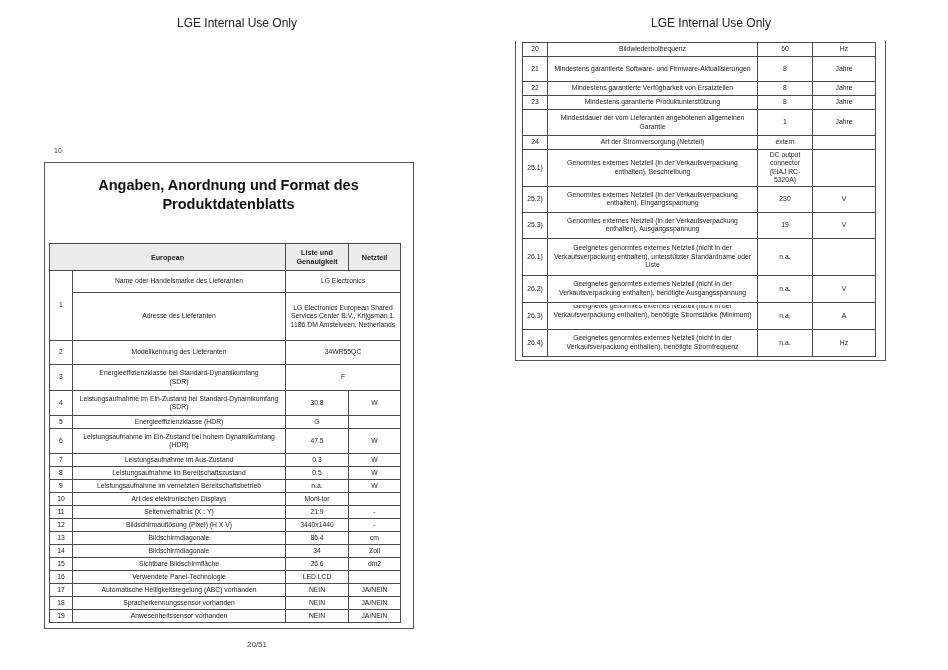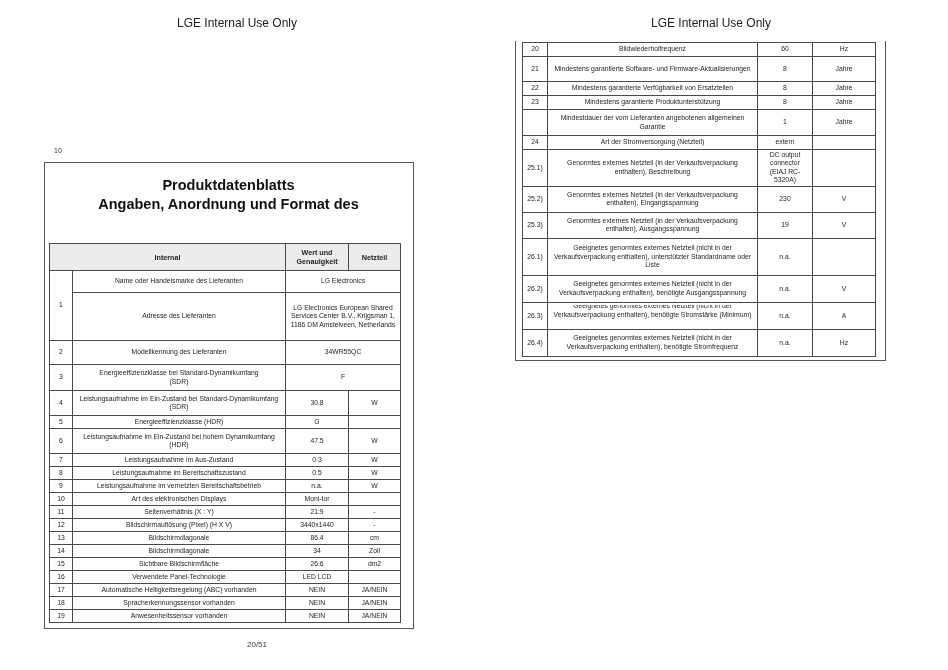"Produktdatenblatts" div { order: before "Angaben, Anordnung und Format des" -> after "Angaben, Anordnung und Format des" }
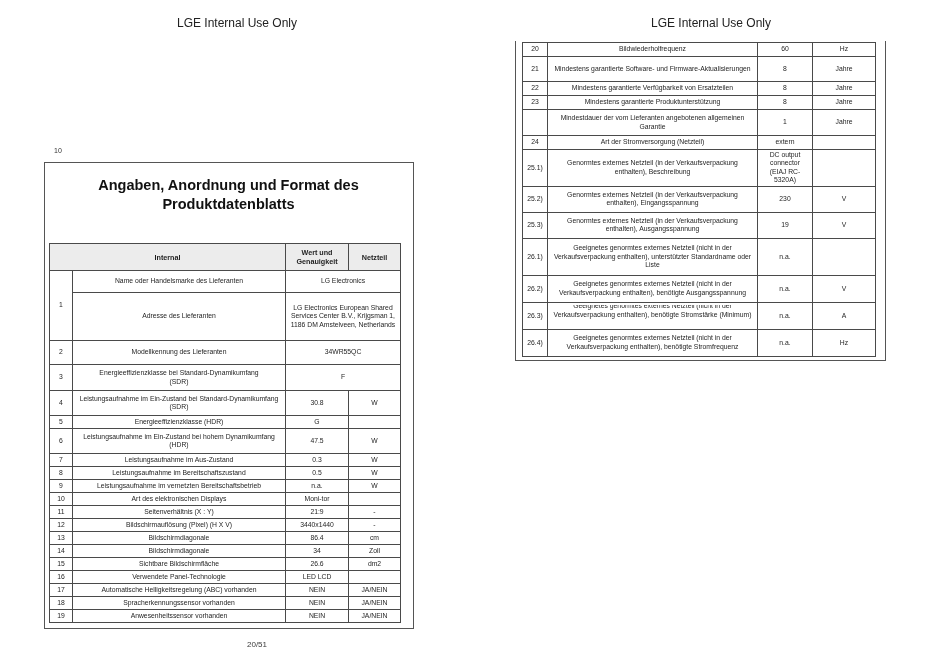"Internal" td { text: Internal -> European }
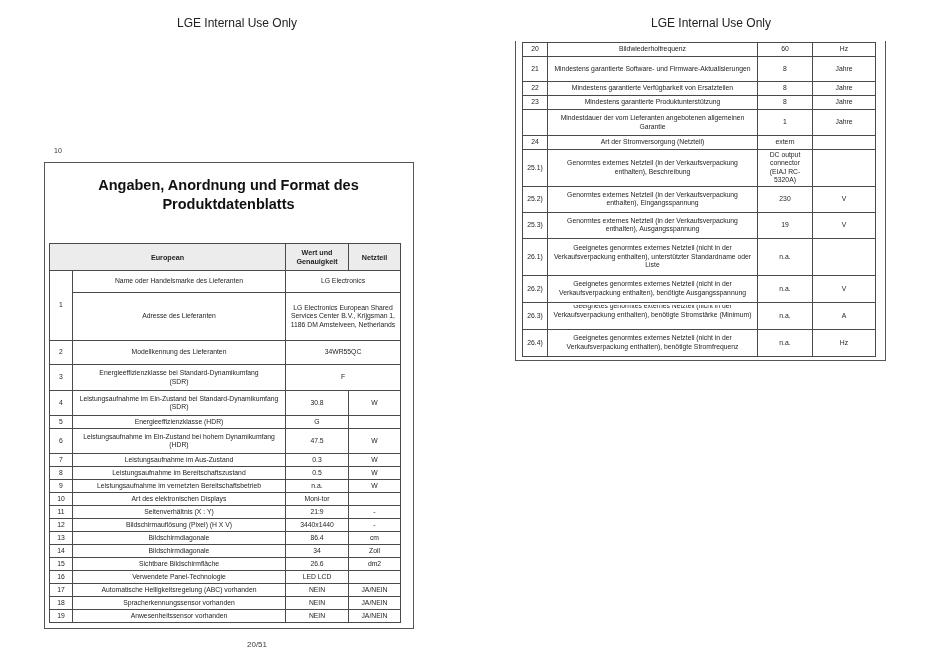"Wert und Genauigkeit" td { text: Wert -> Liste }
